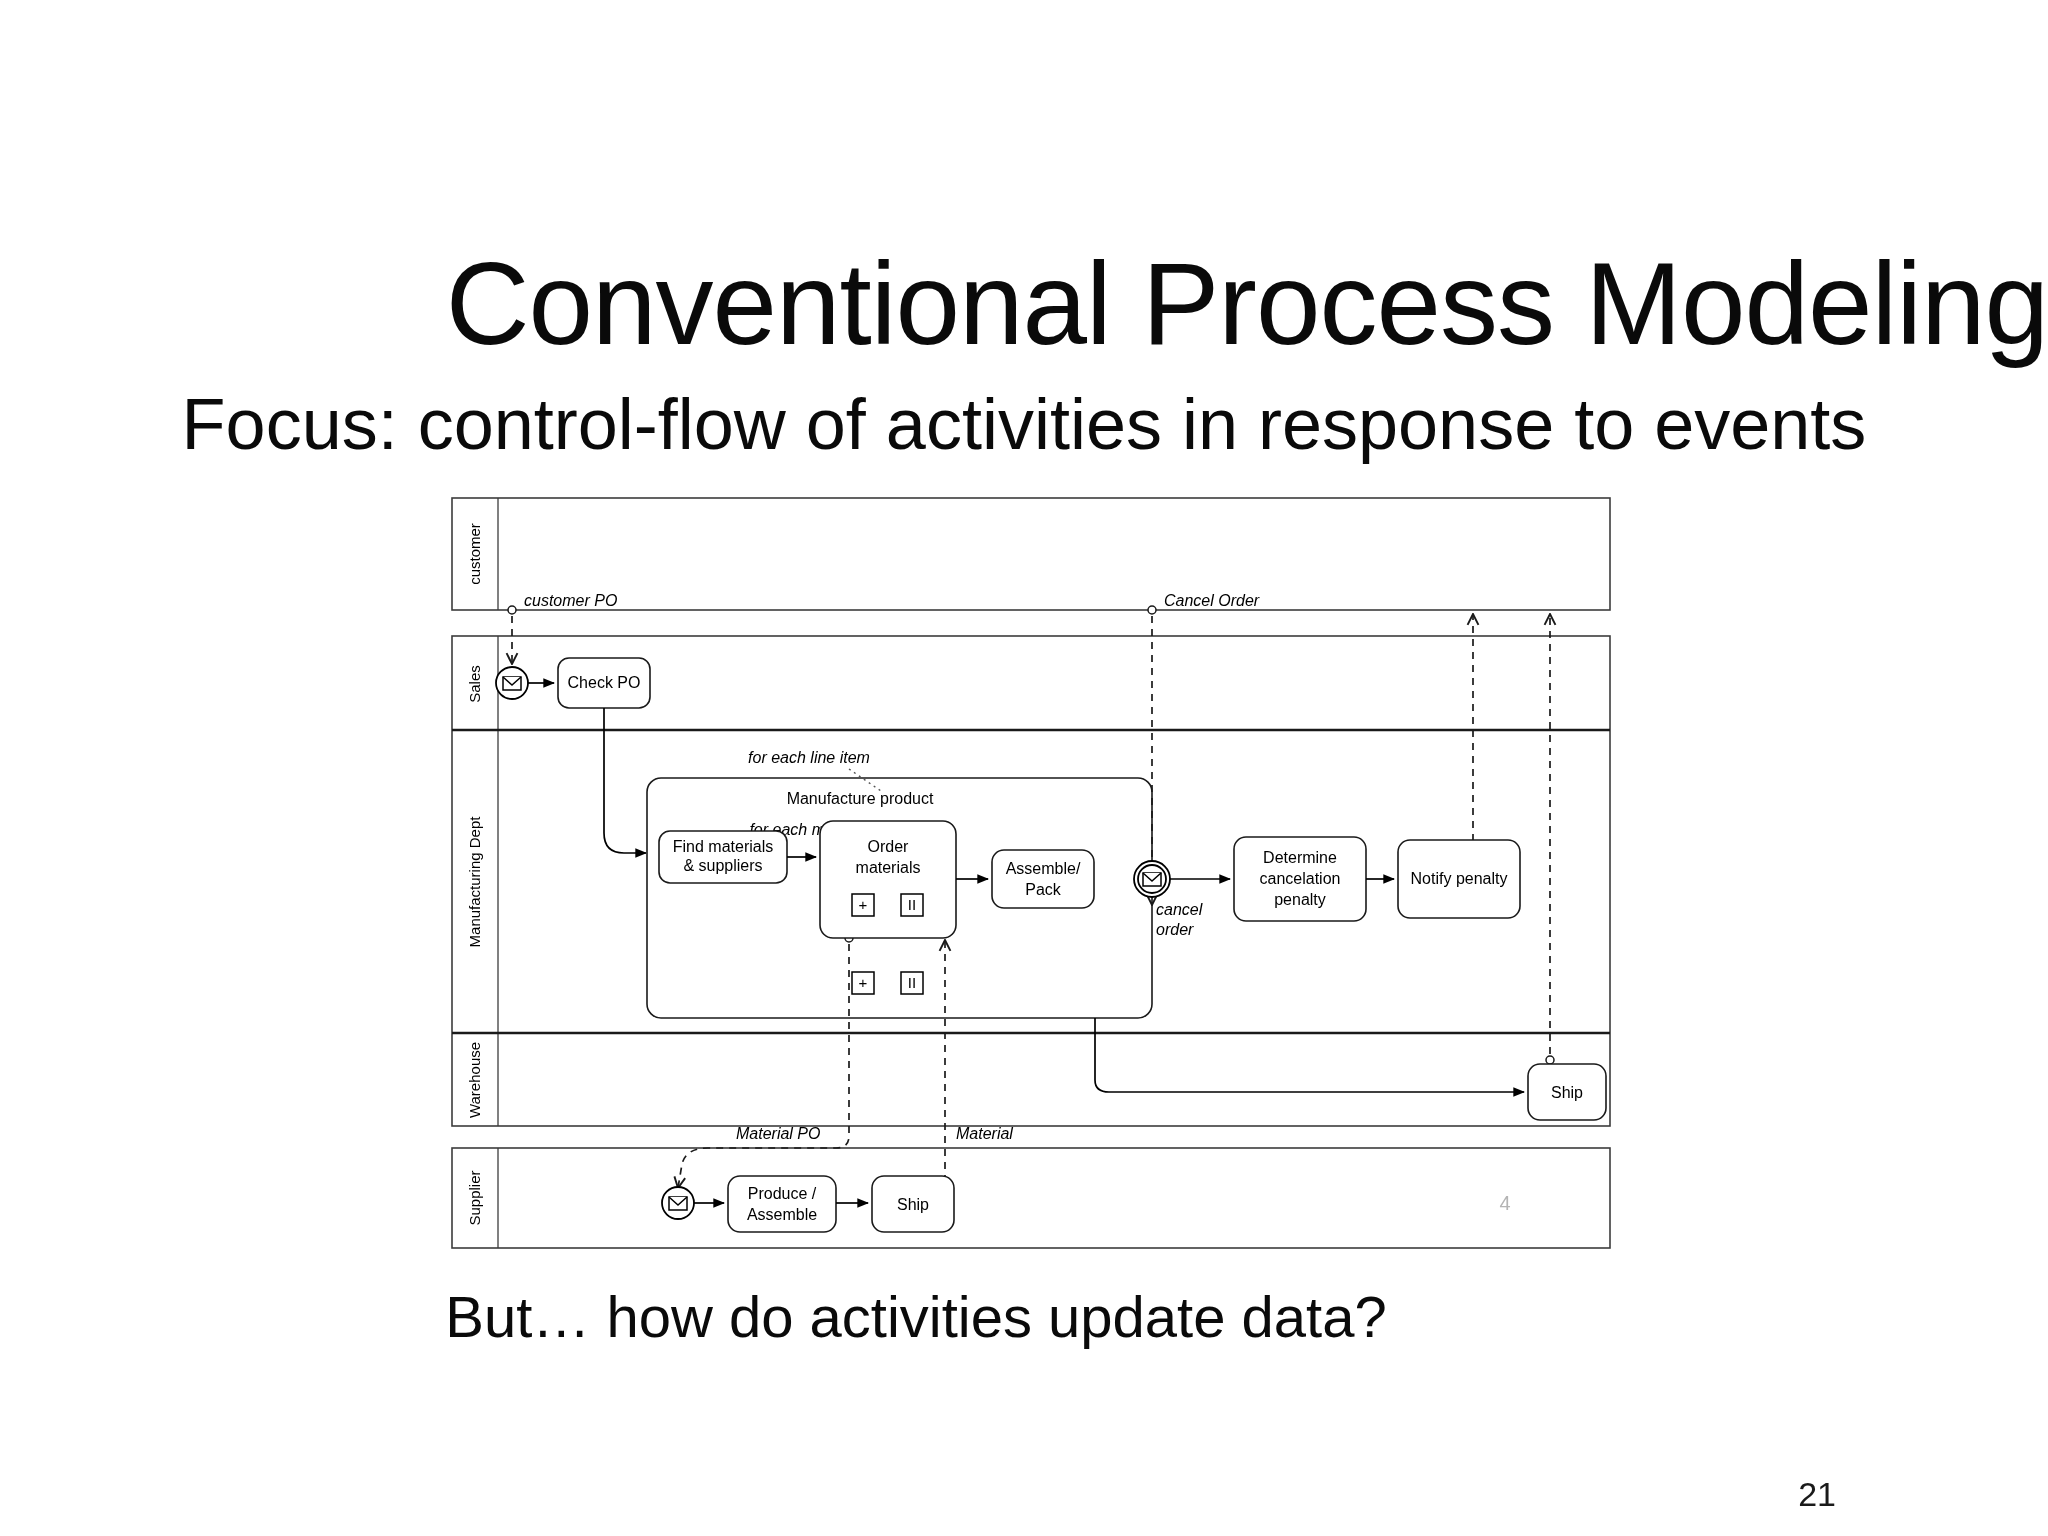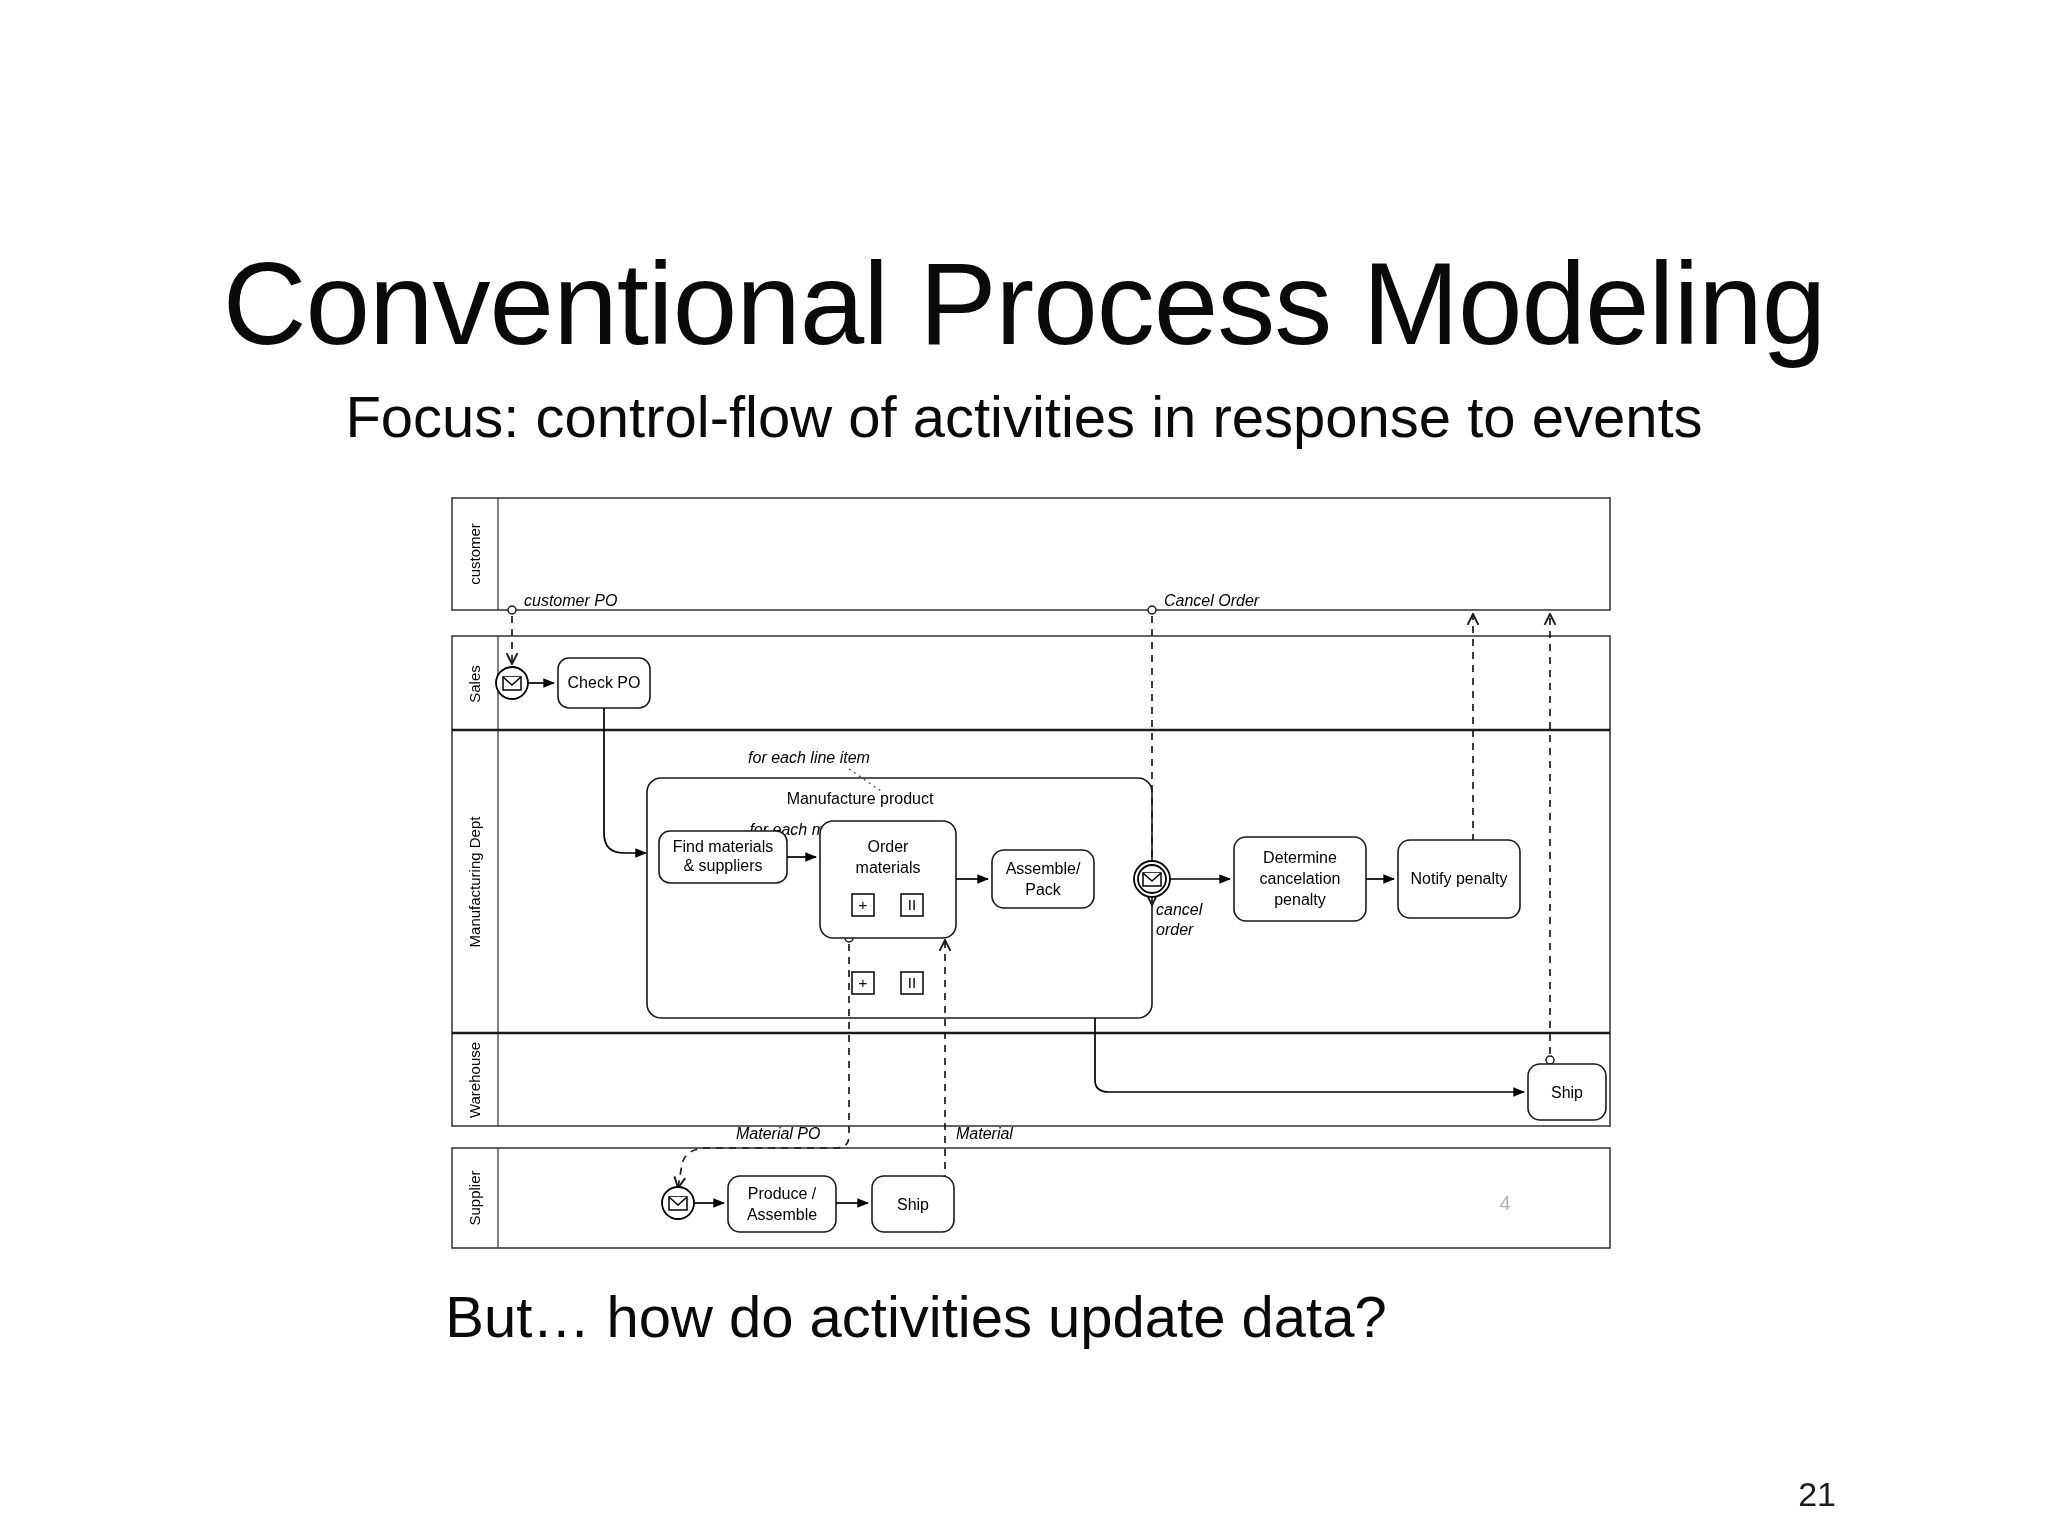"Conventional Process Modeling" #slide-title { text-align: center -> right }
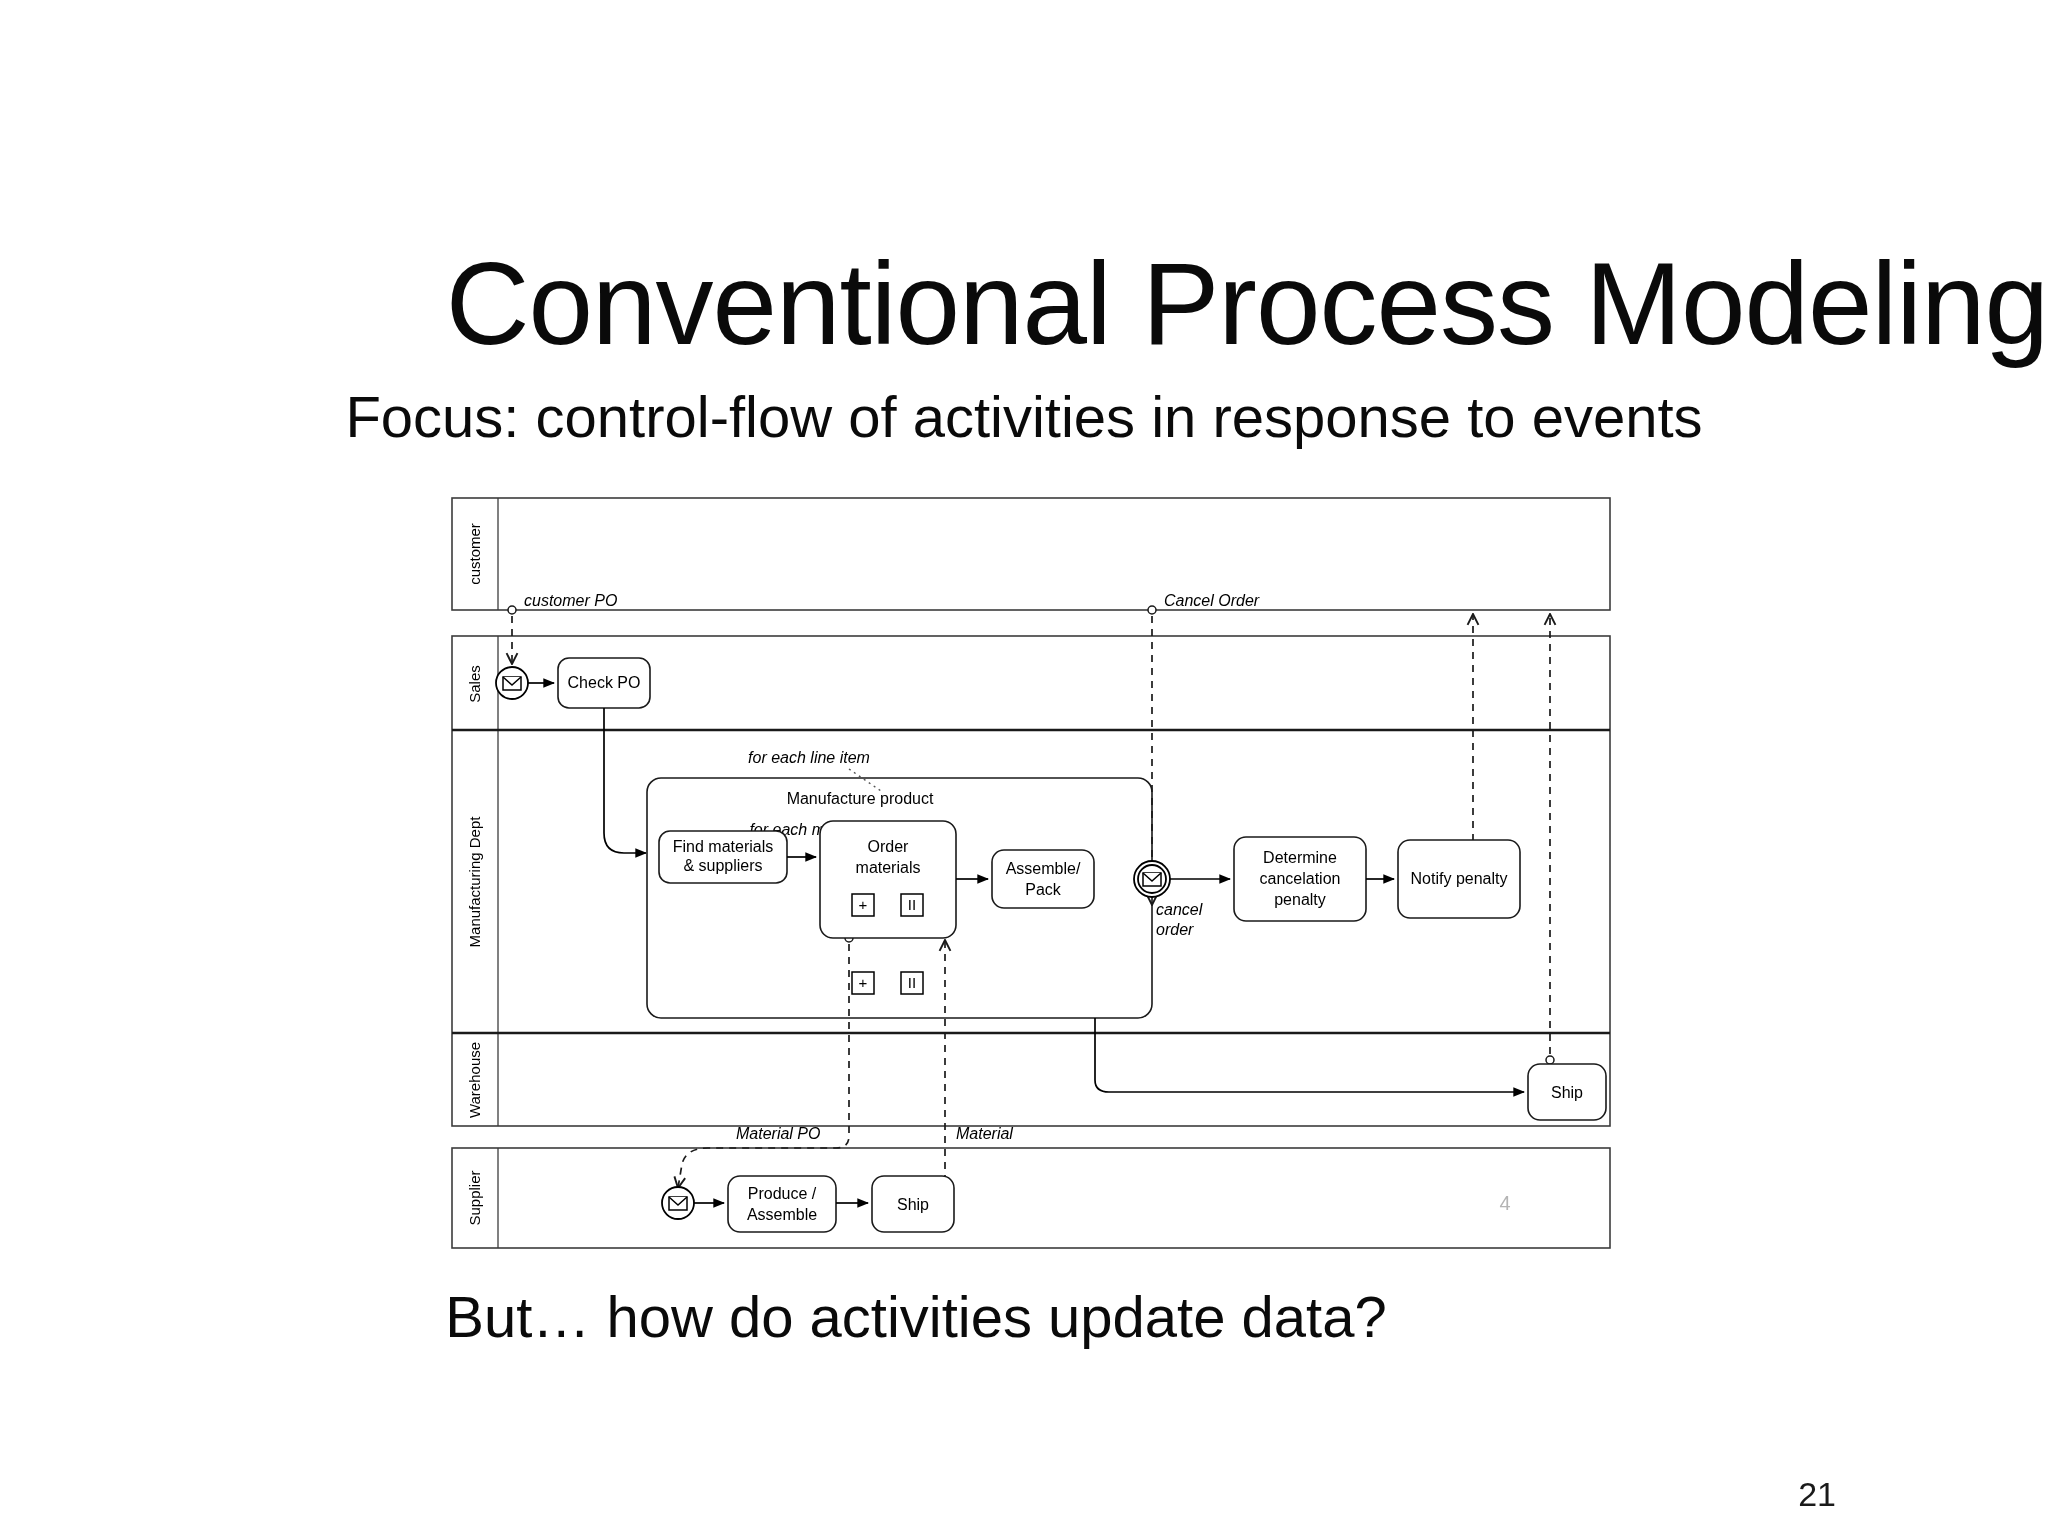"Focus: control-flow of activities in" #slide-subtitle { font-size: 58px -> 72px }
